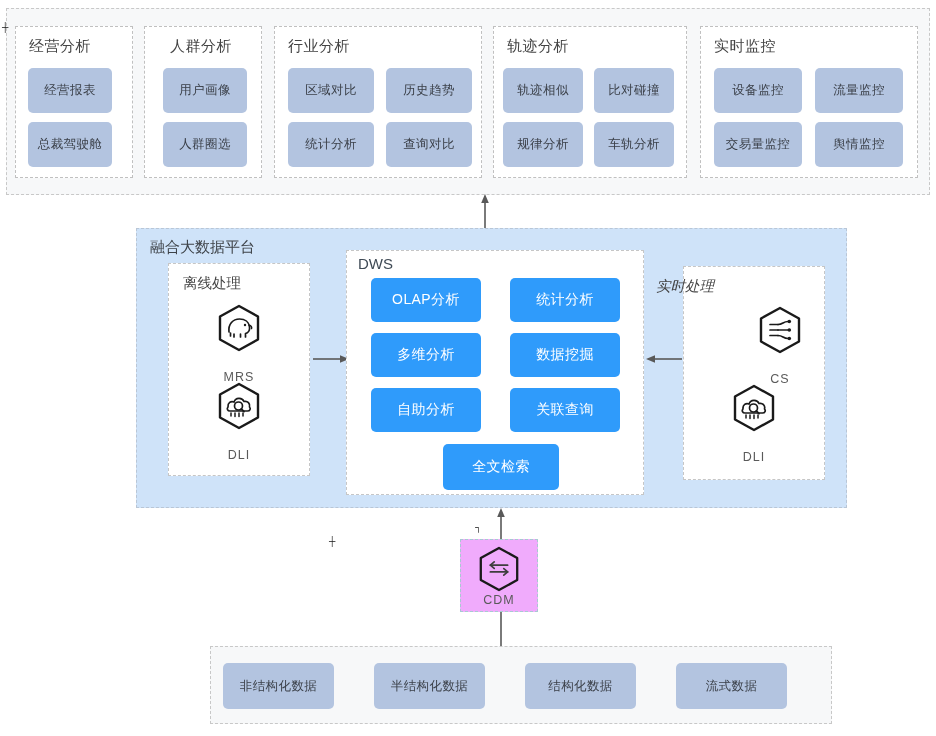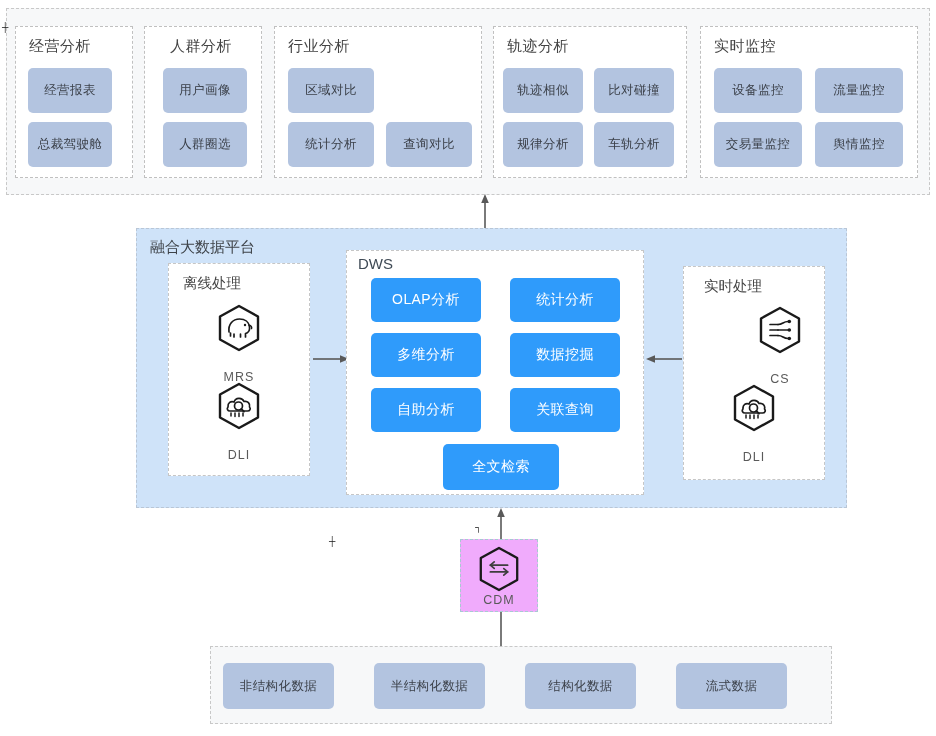"历史趋势" div.chip { html: none -> <div>历史趋势</div> }
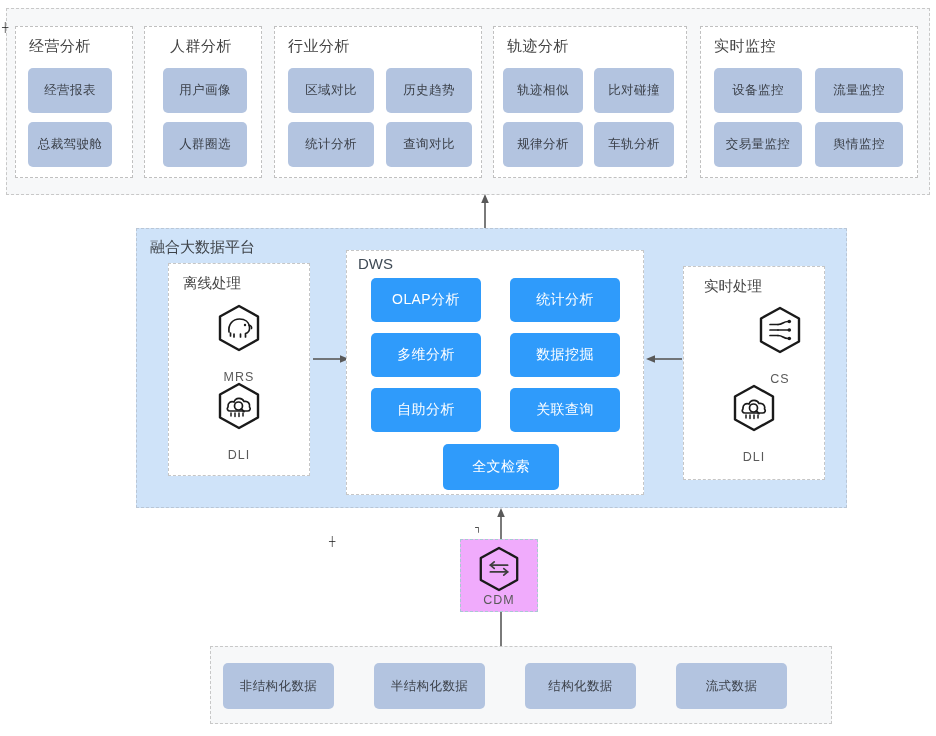"实时处理" div.proc-title { font-style: none -> italic; left: 704px -> 656px }
